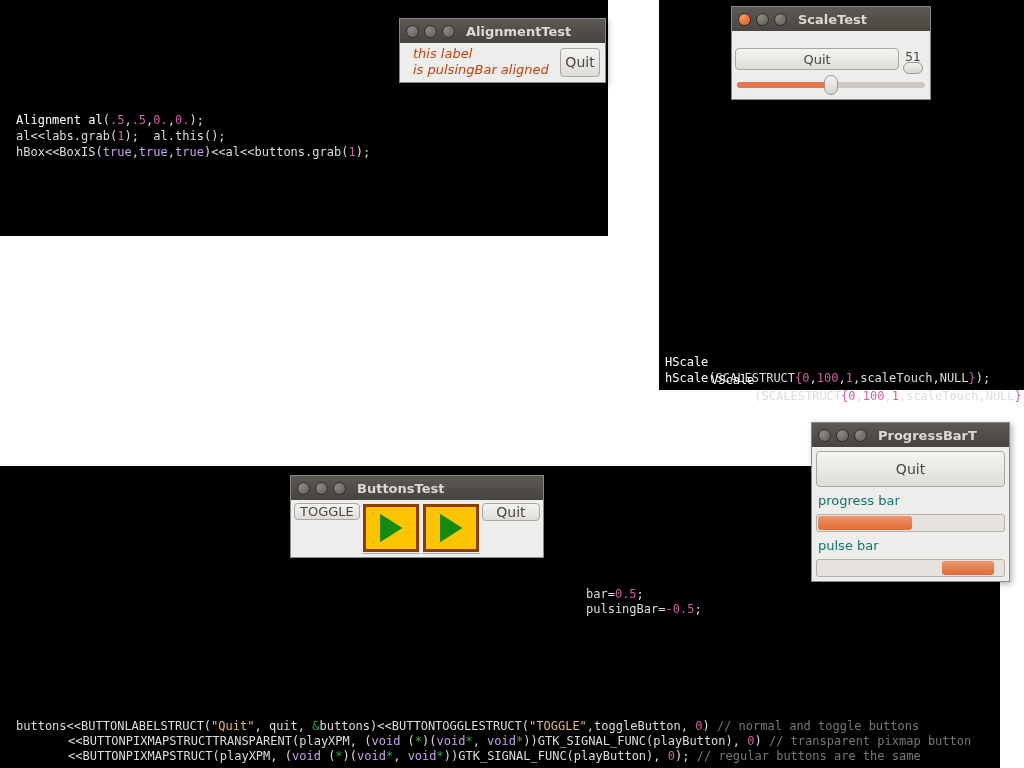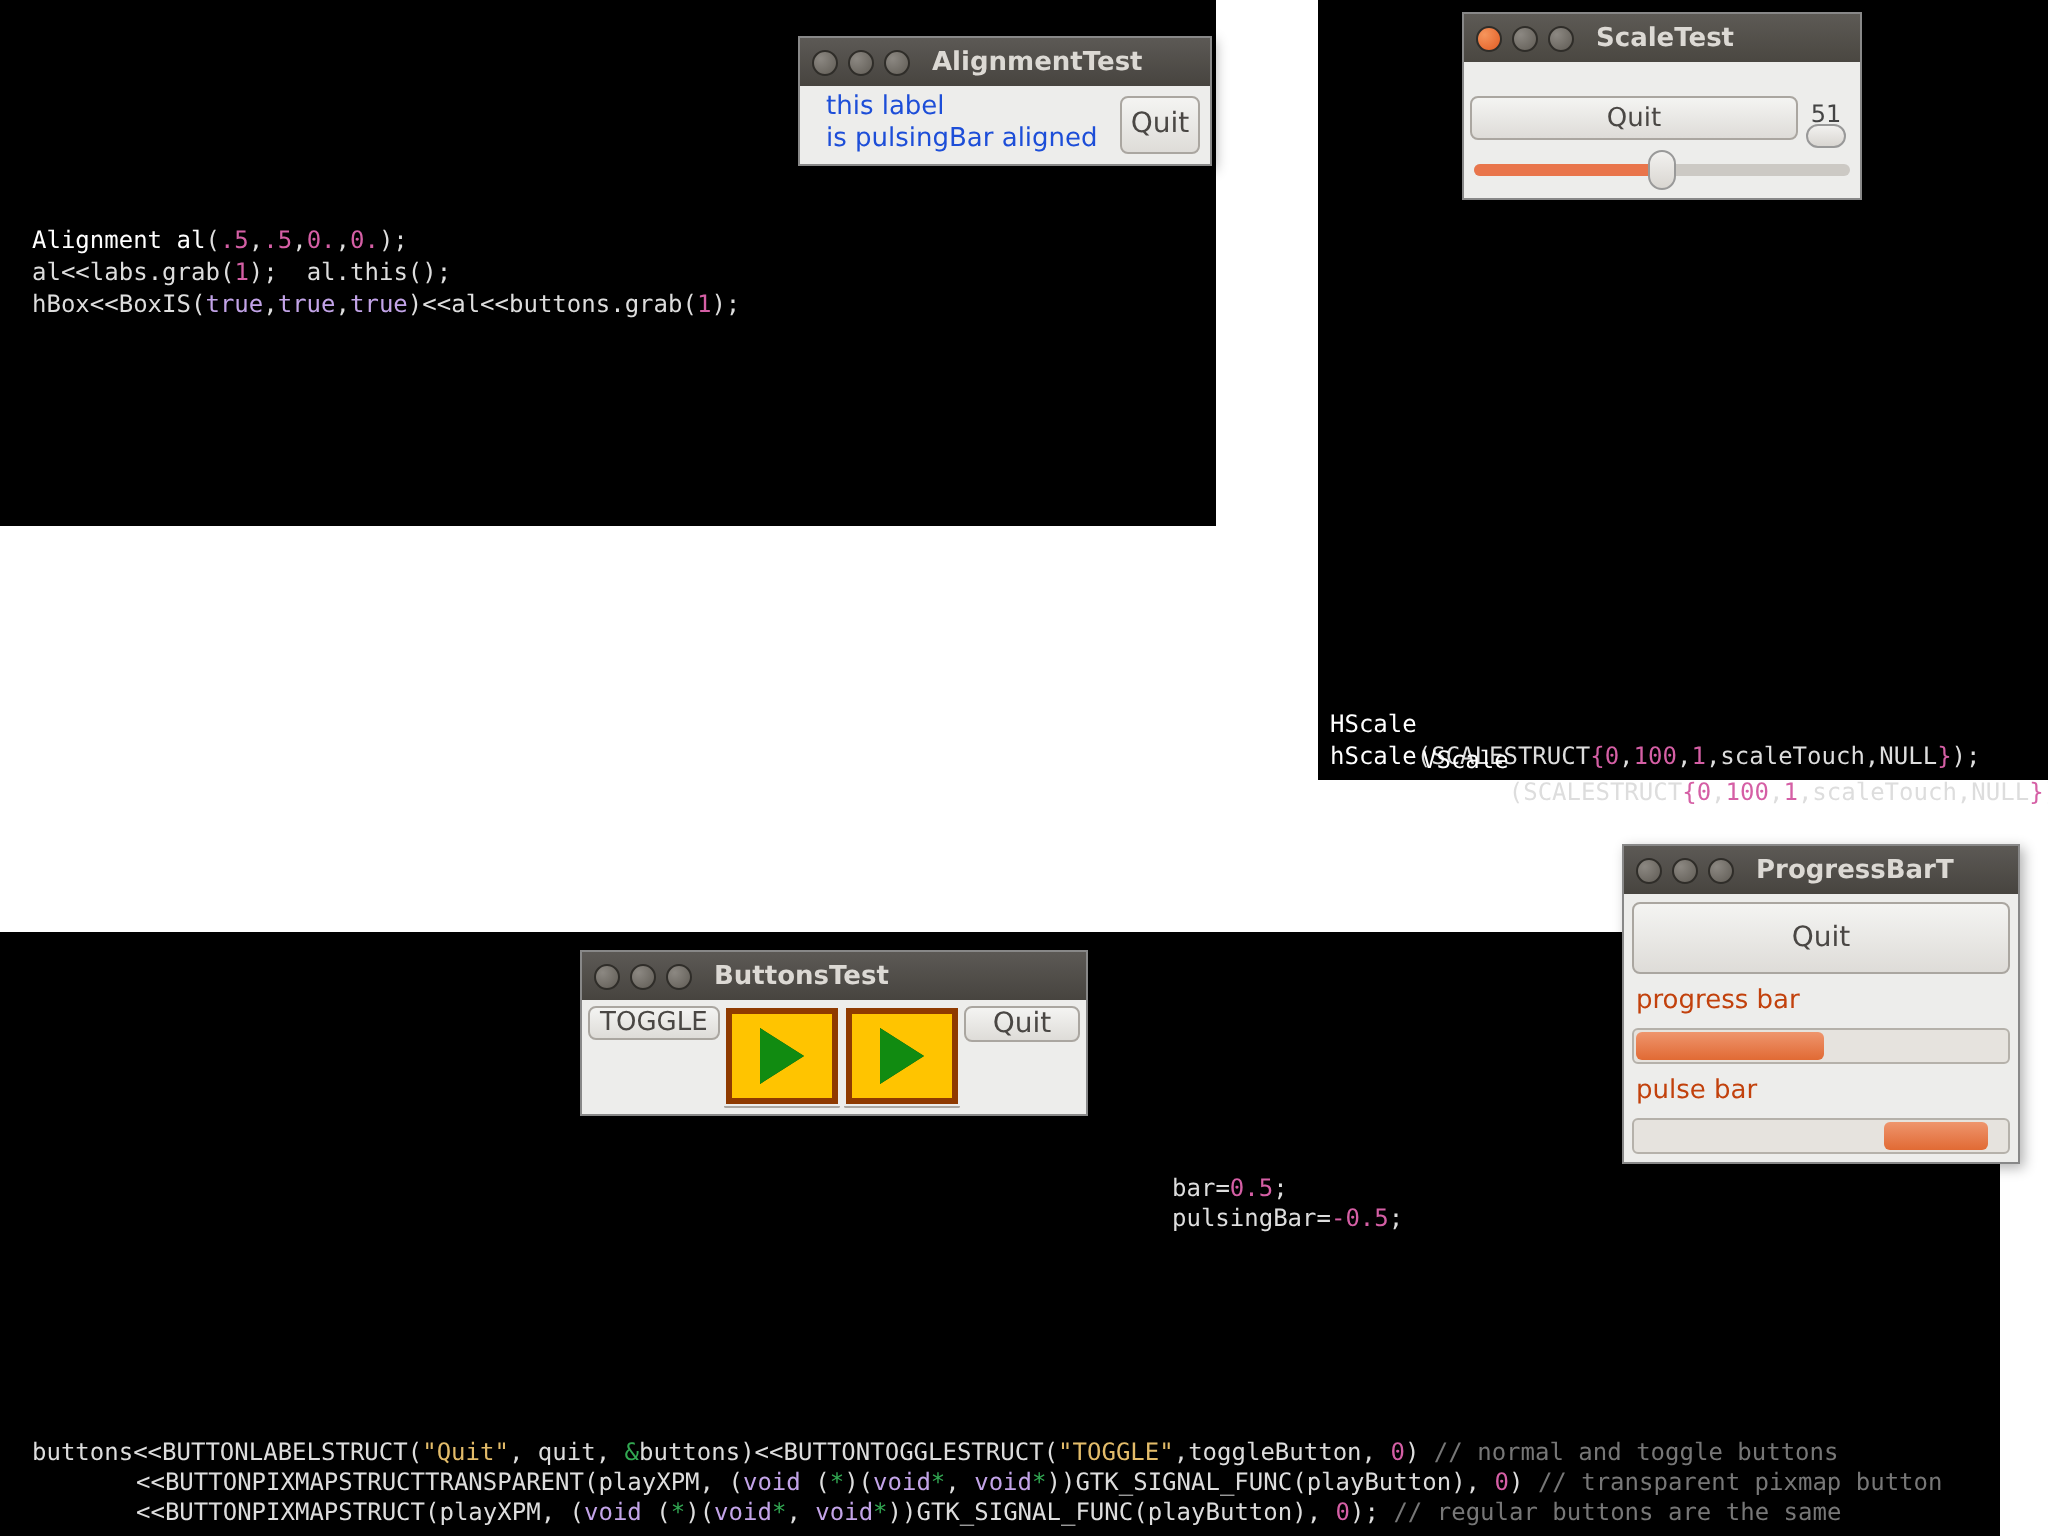"this label" .align-left { color: #1d4ed8 -> #c2410c; font-style: none -> italic }
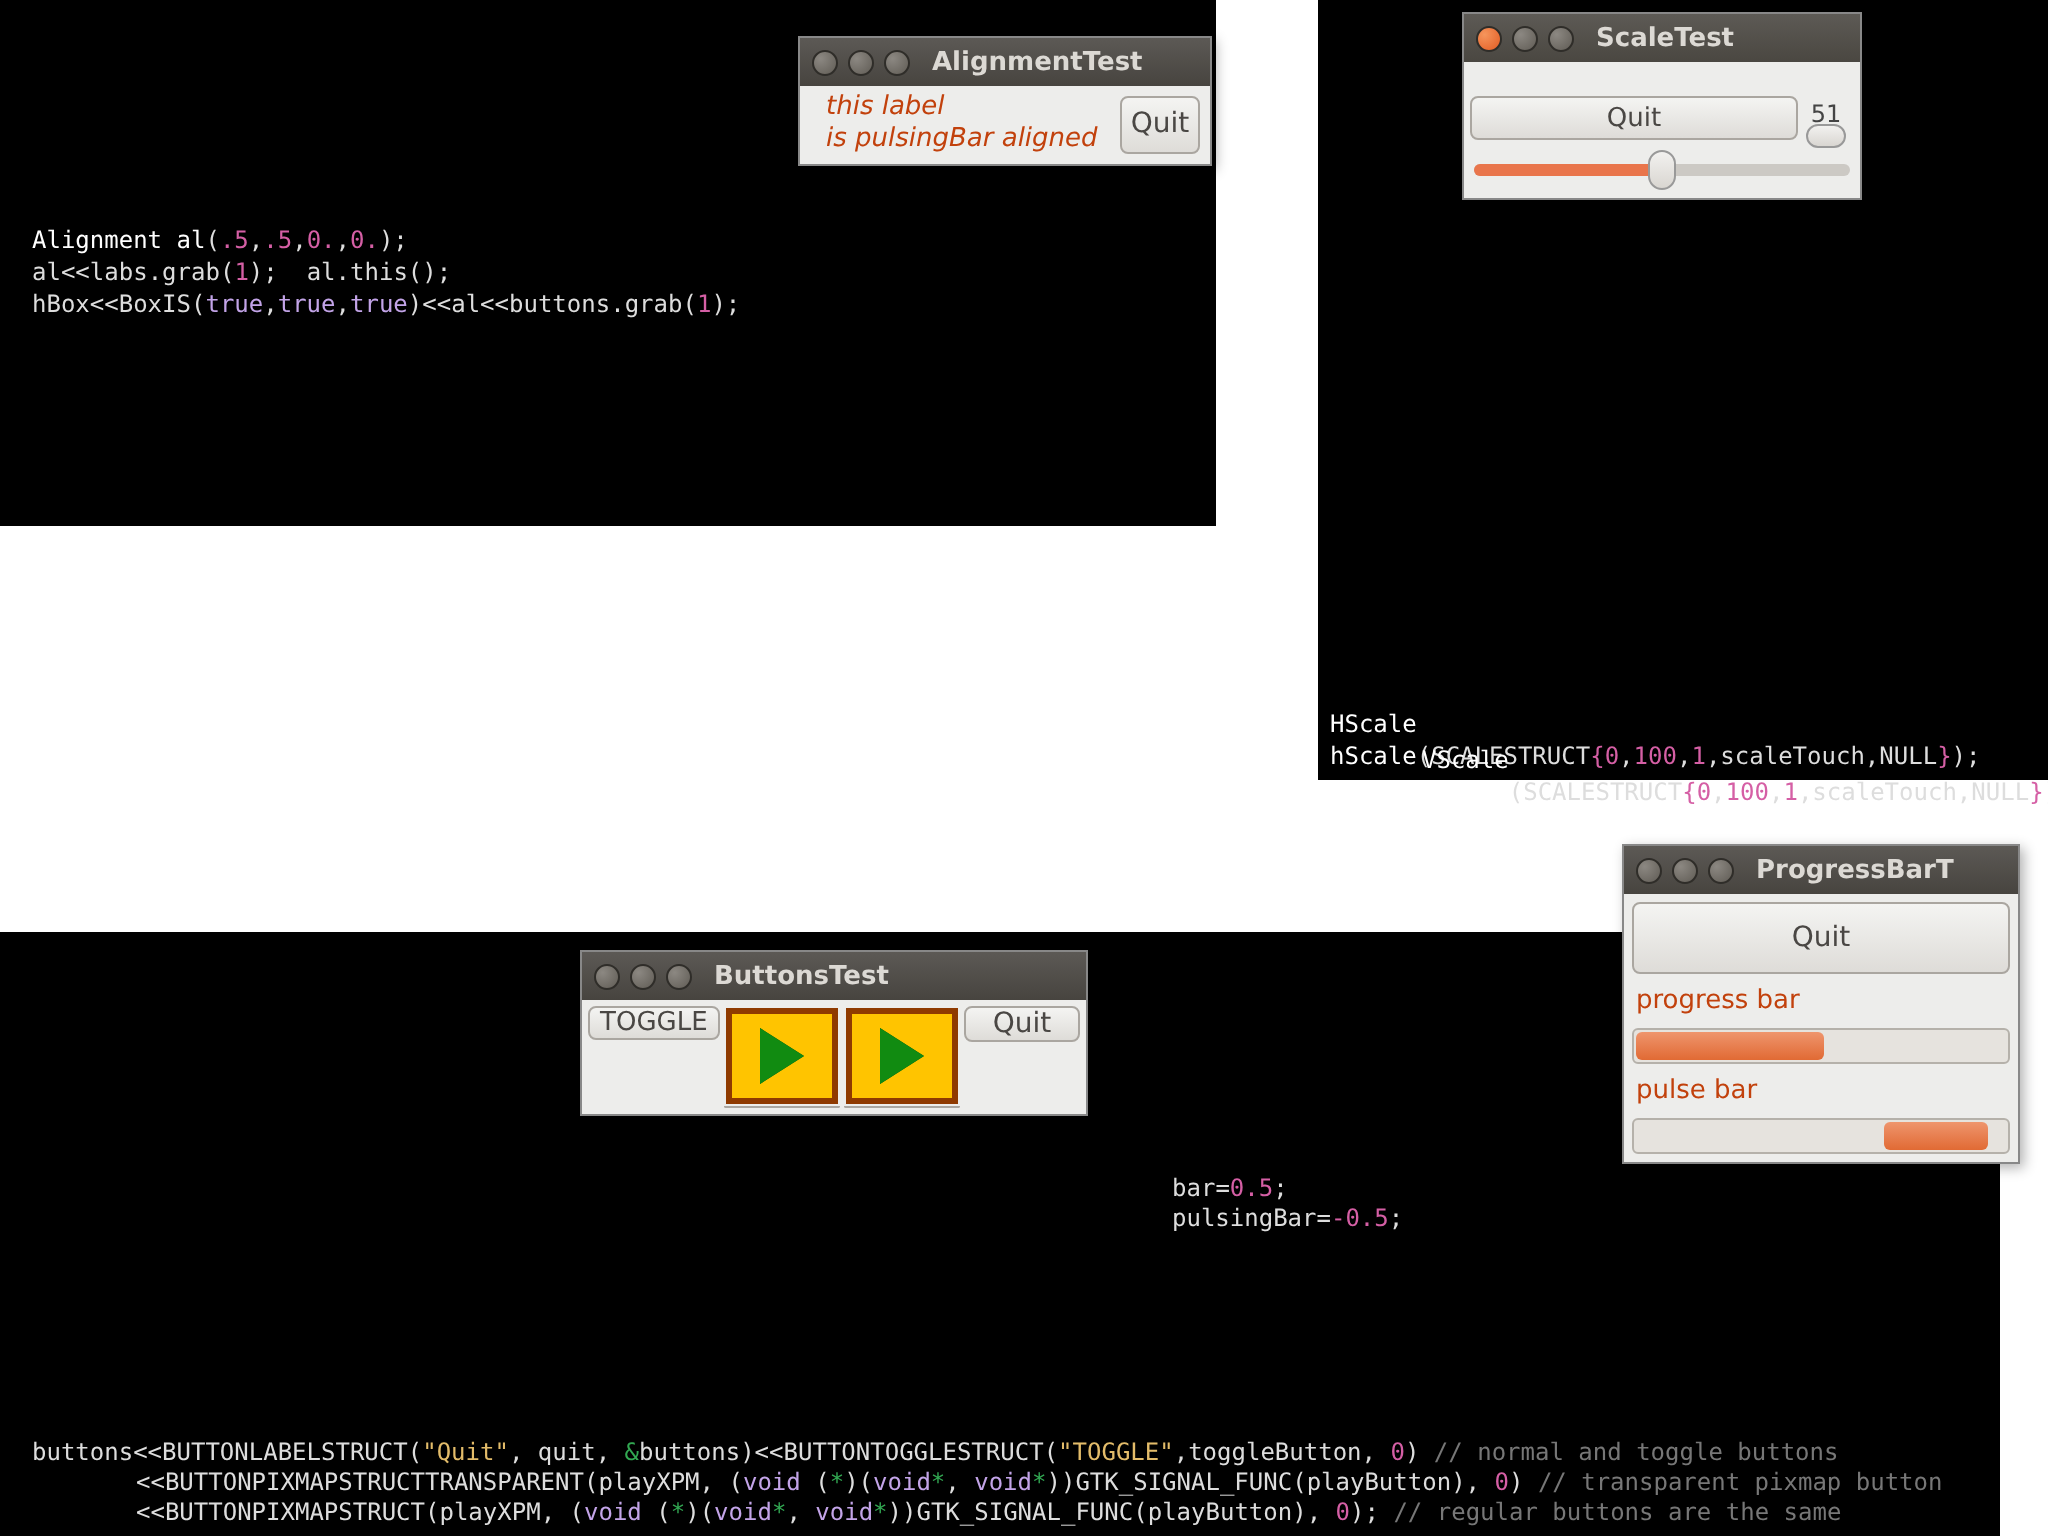"Alignment al(.5,.5,0.,0.);" div.blackbox { height: 263px -> 236px }
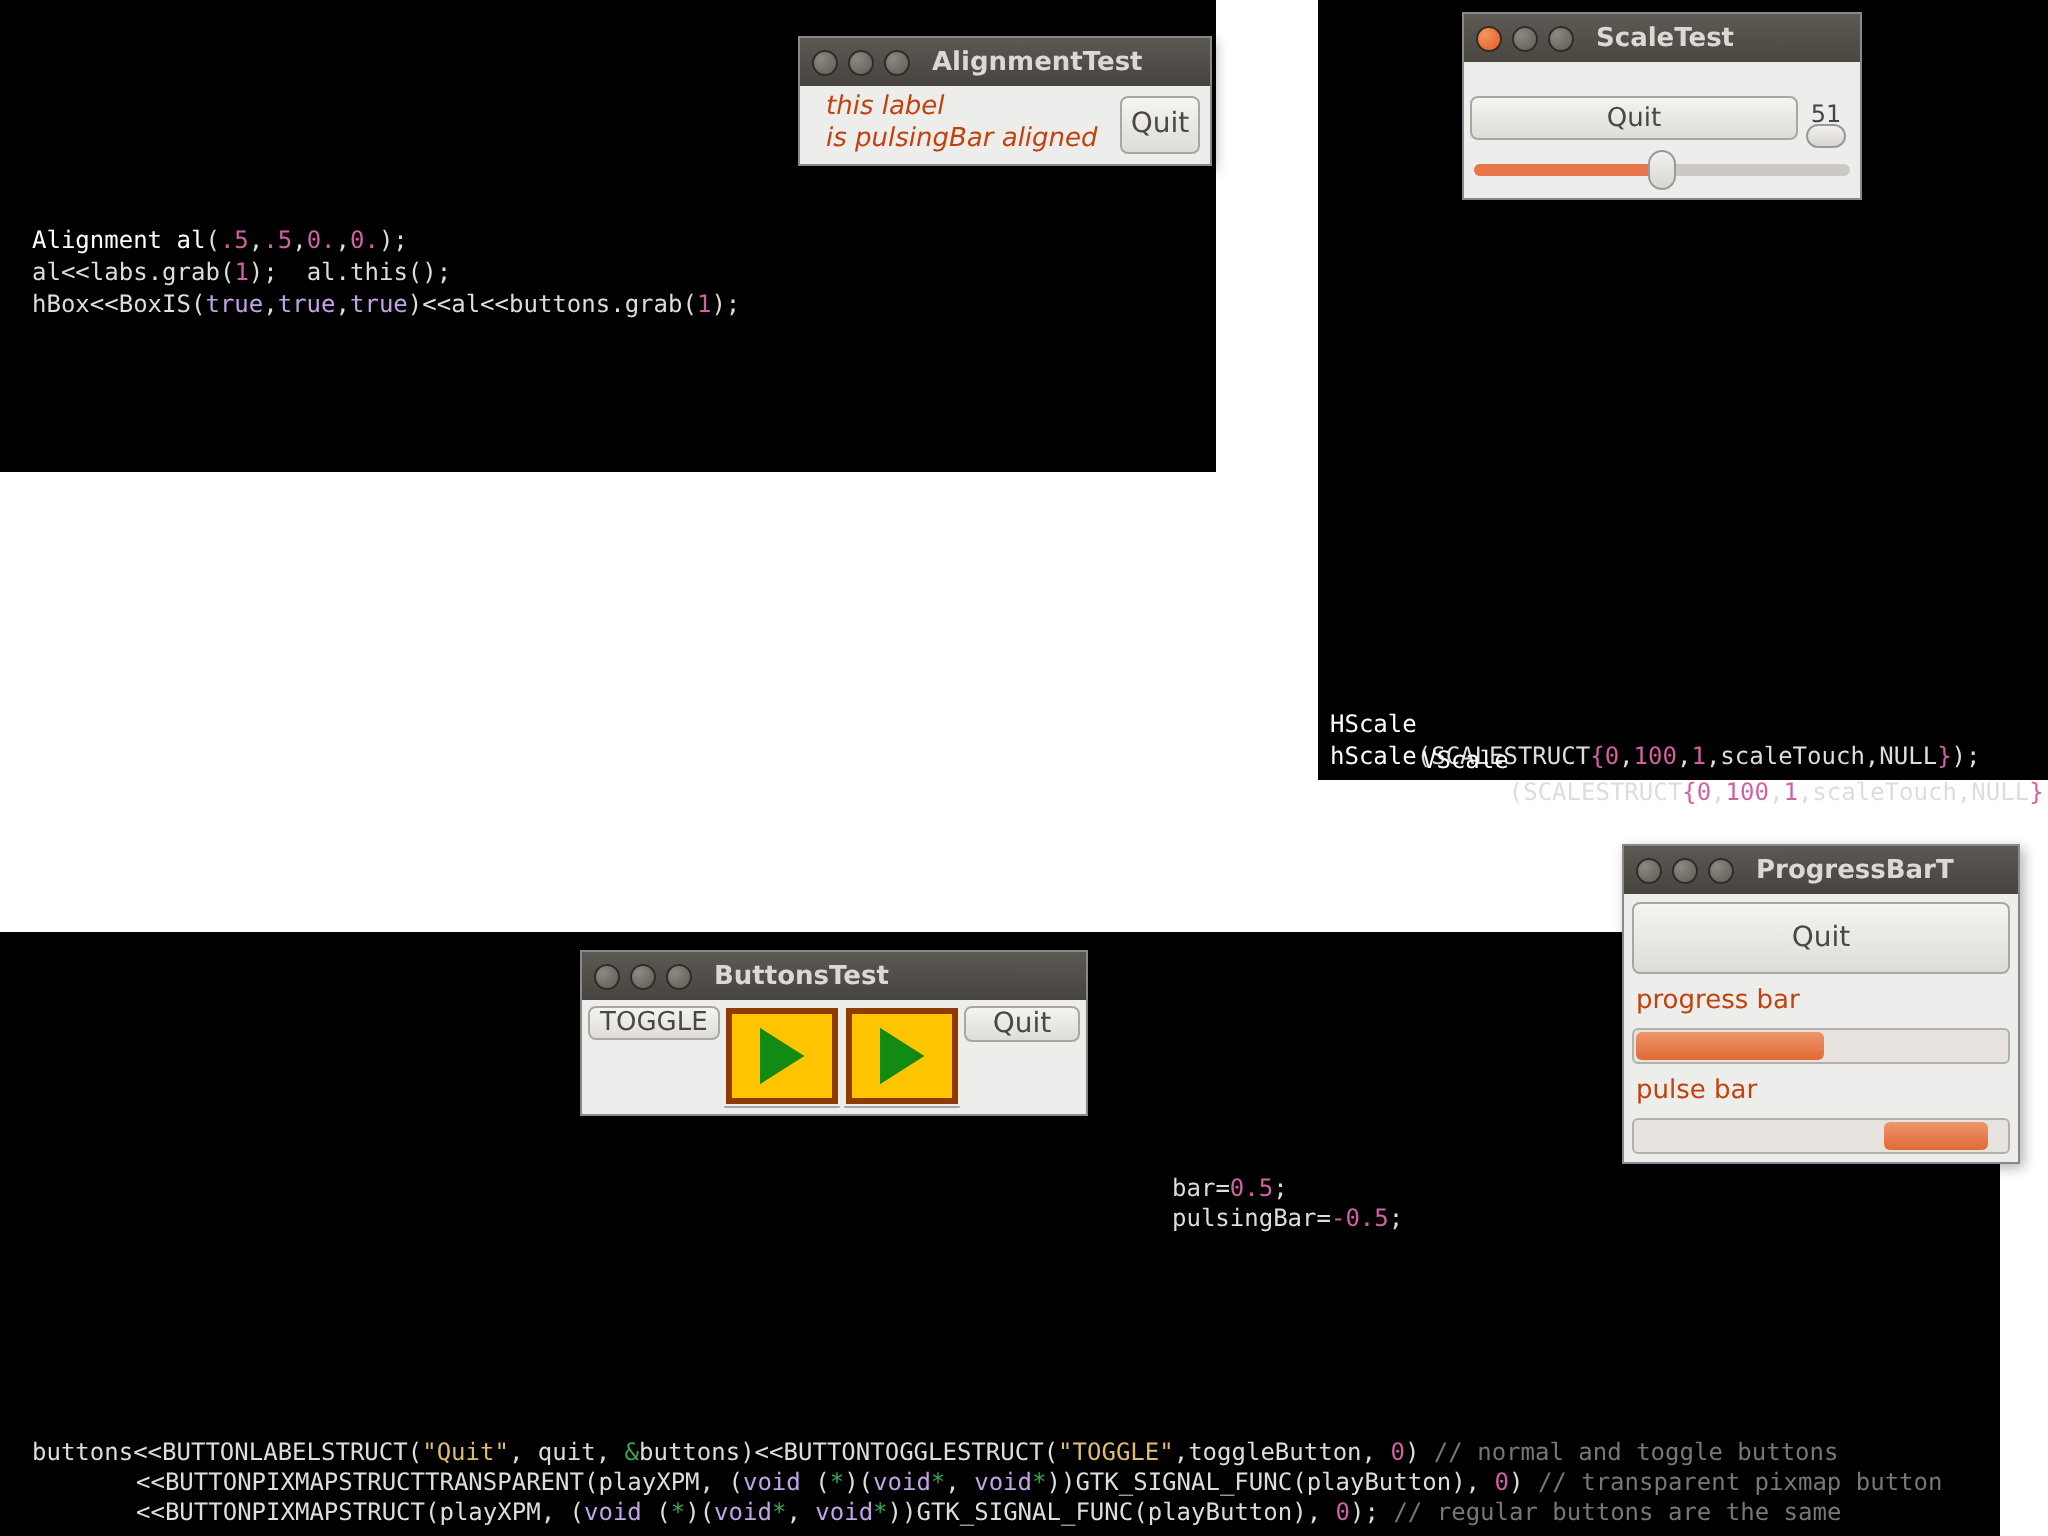"progress bar" .pb-label { color: #c2410c -> #0f766e }
